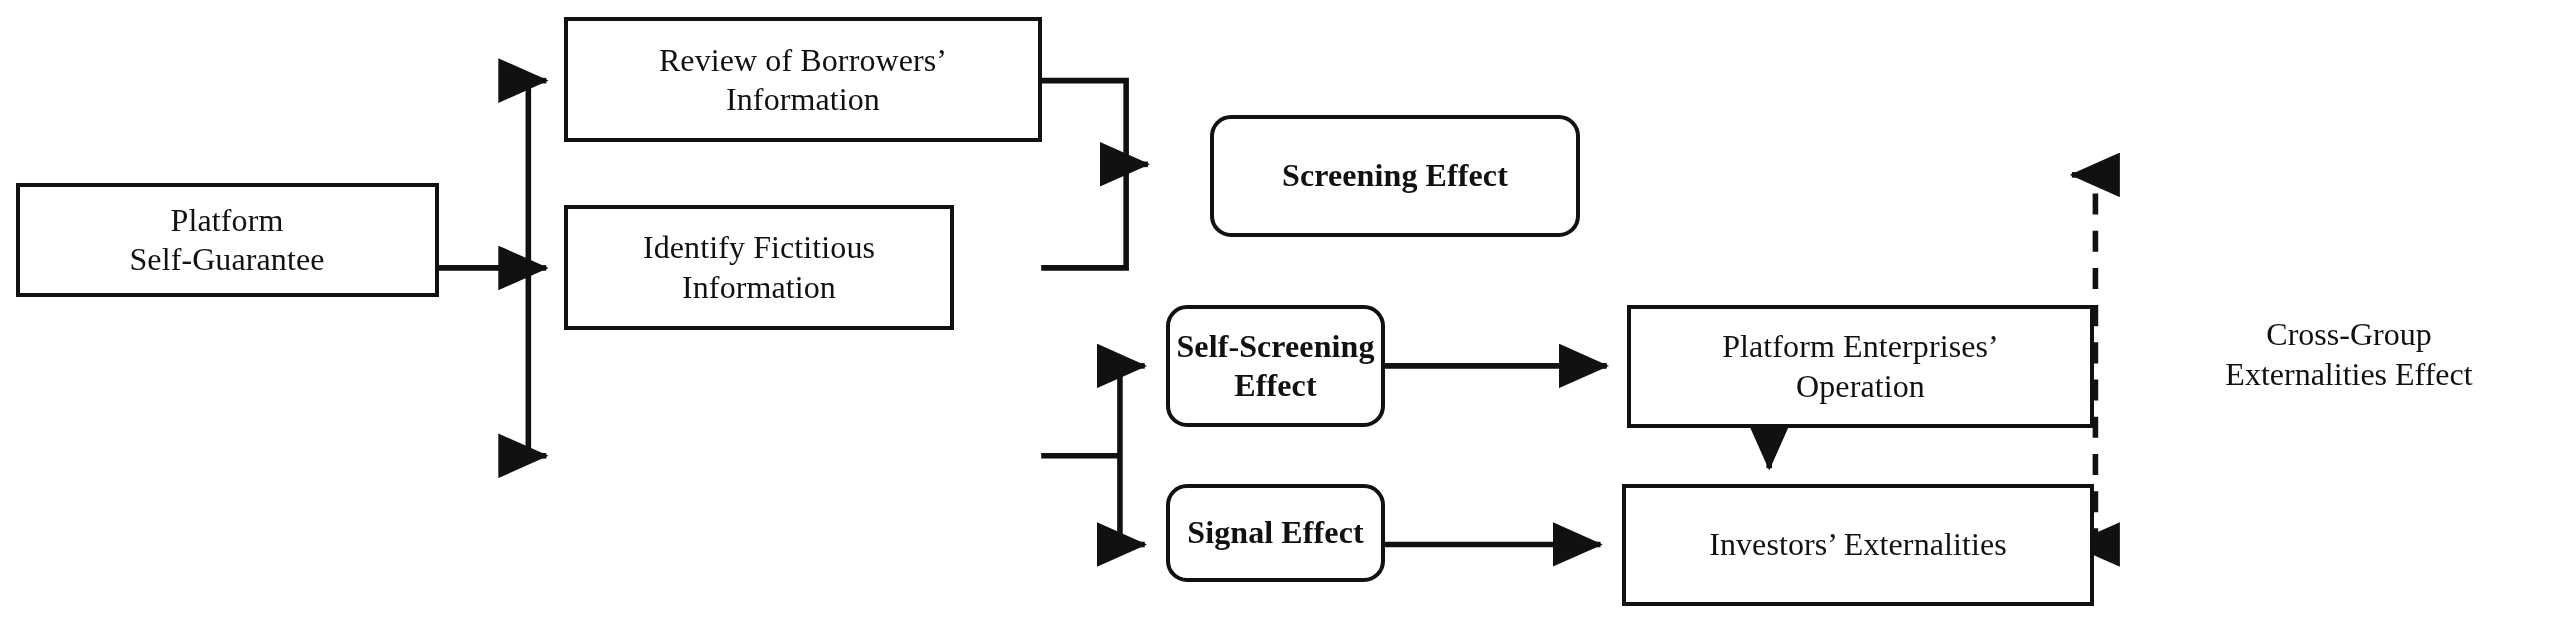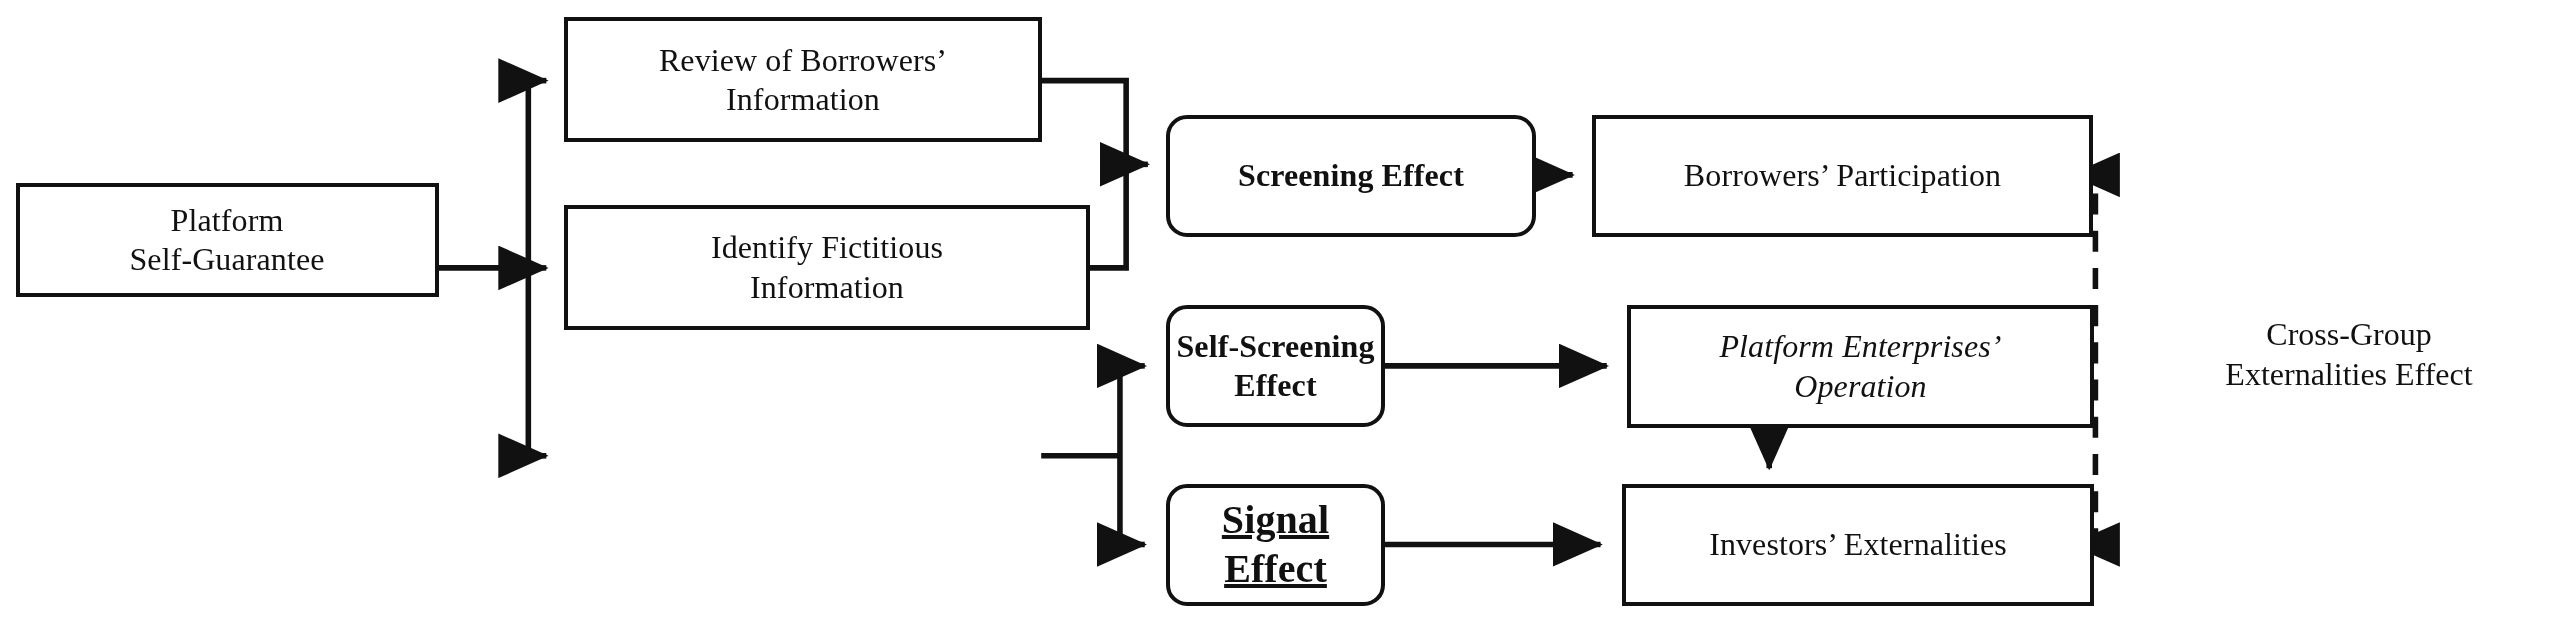"Screening Effect" div.node-box { left: 1166px -> 1210px }
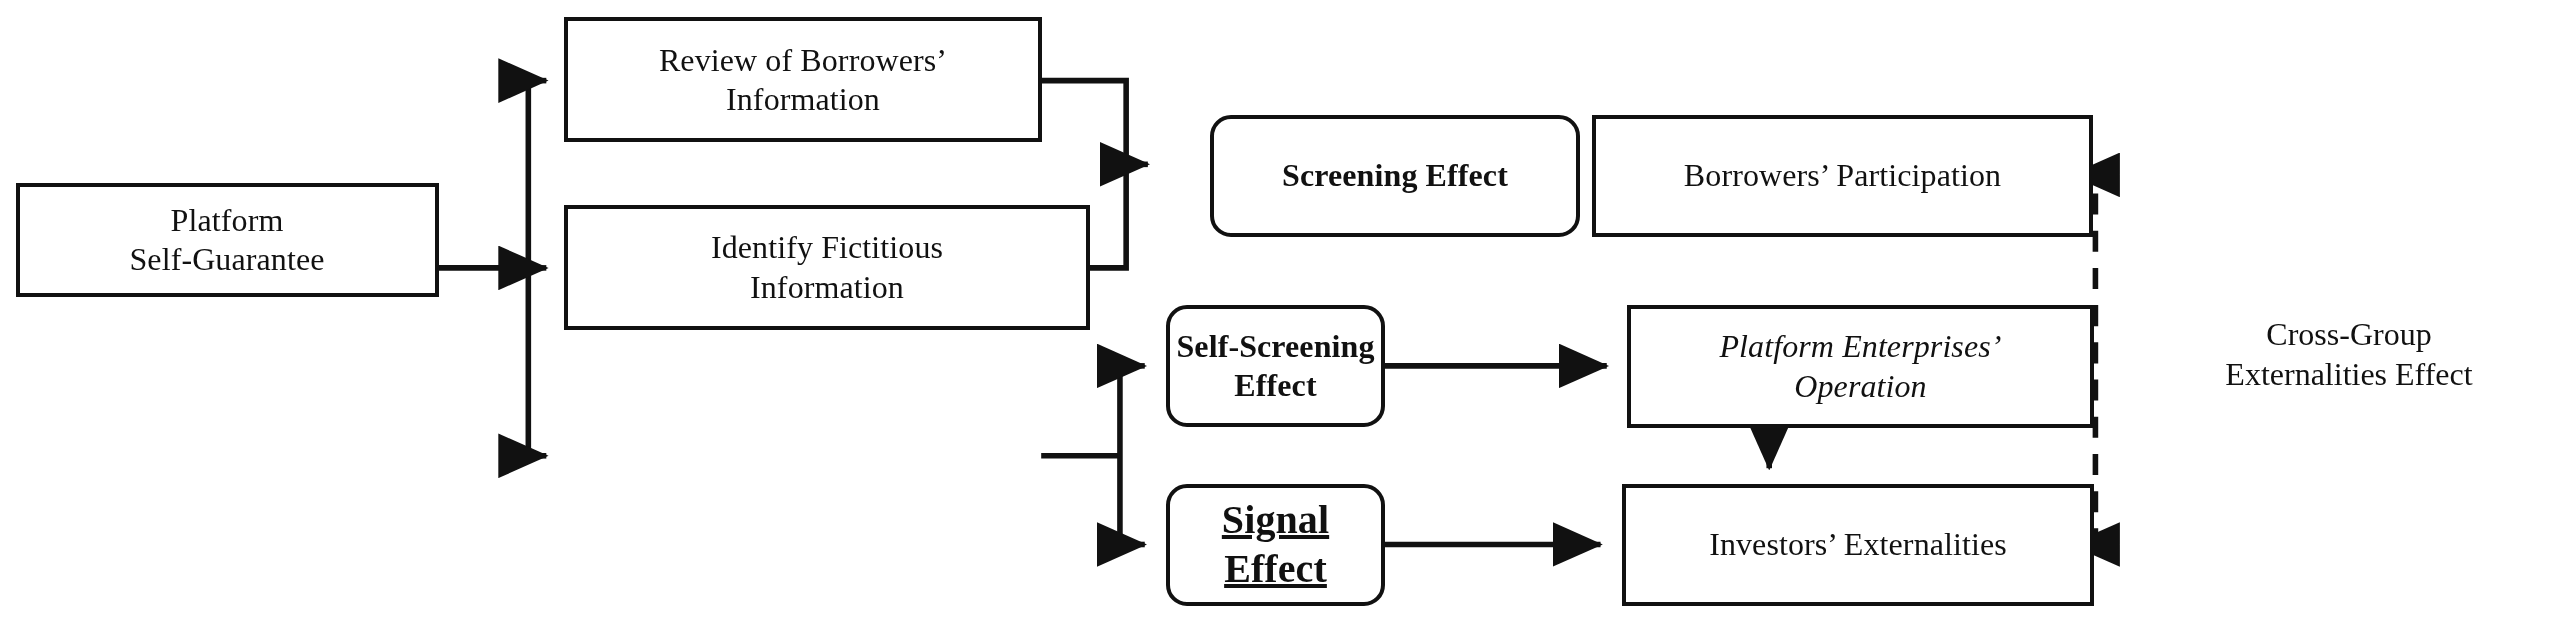"Borrowers’ Participation" div.node-box { html: <div> <span>Borrowers’ Participation</span> </div> -> none }
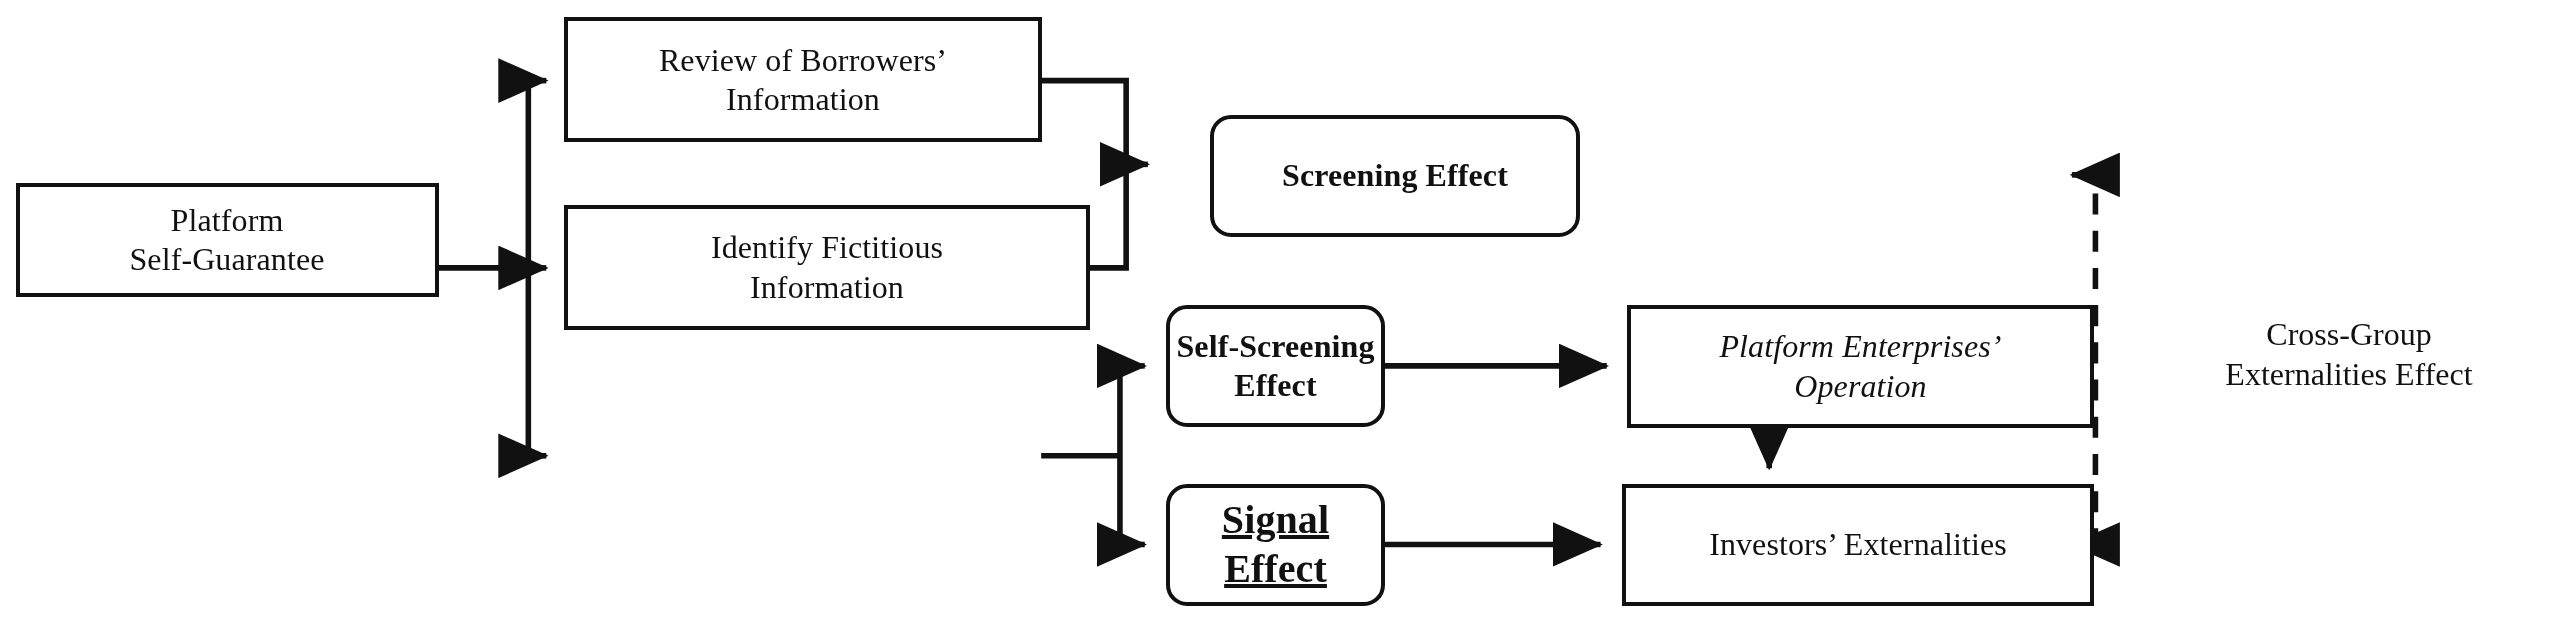"Identify Fictitious" div.node-box { width: 526px -> 390px }
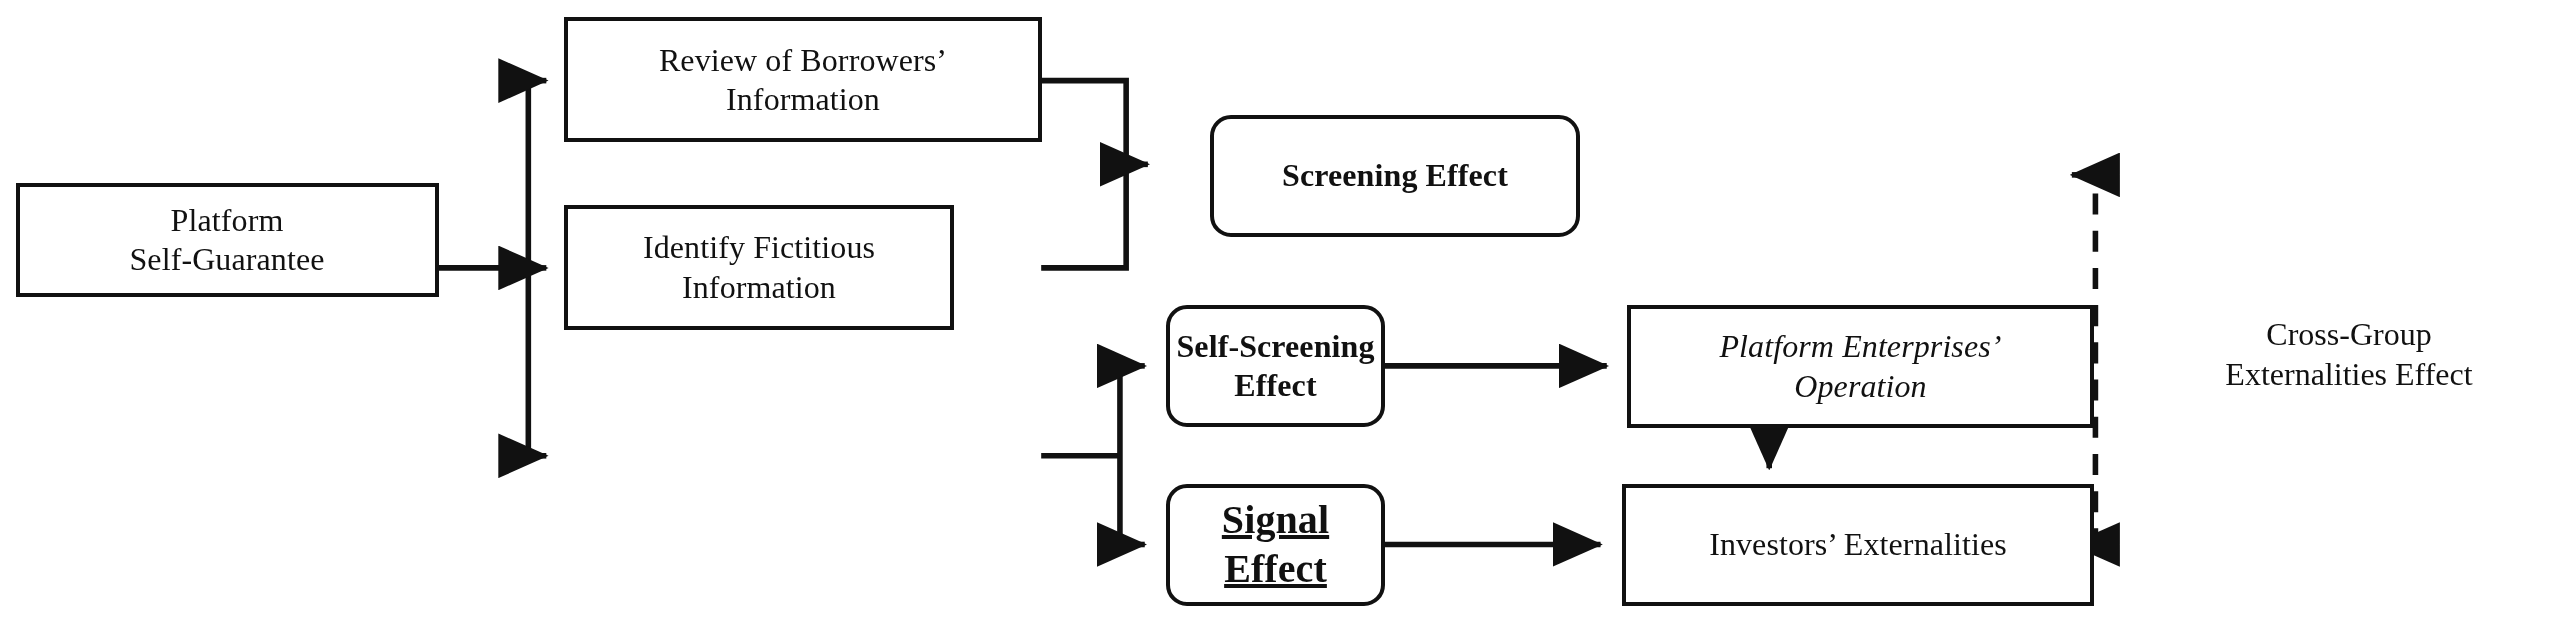"Platform Enterprises’" div.node-box { font-style: italic -> none }
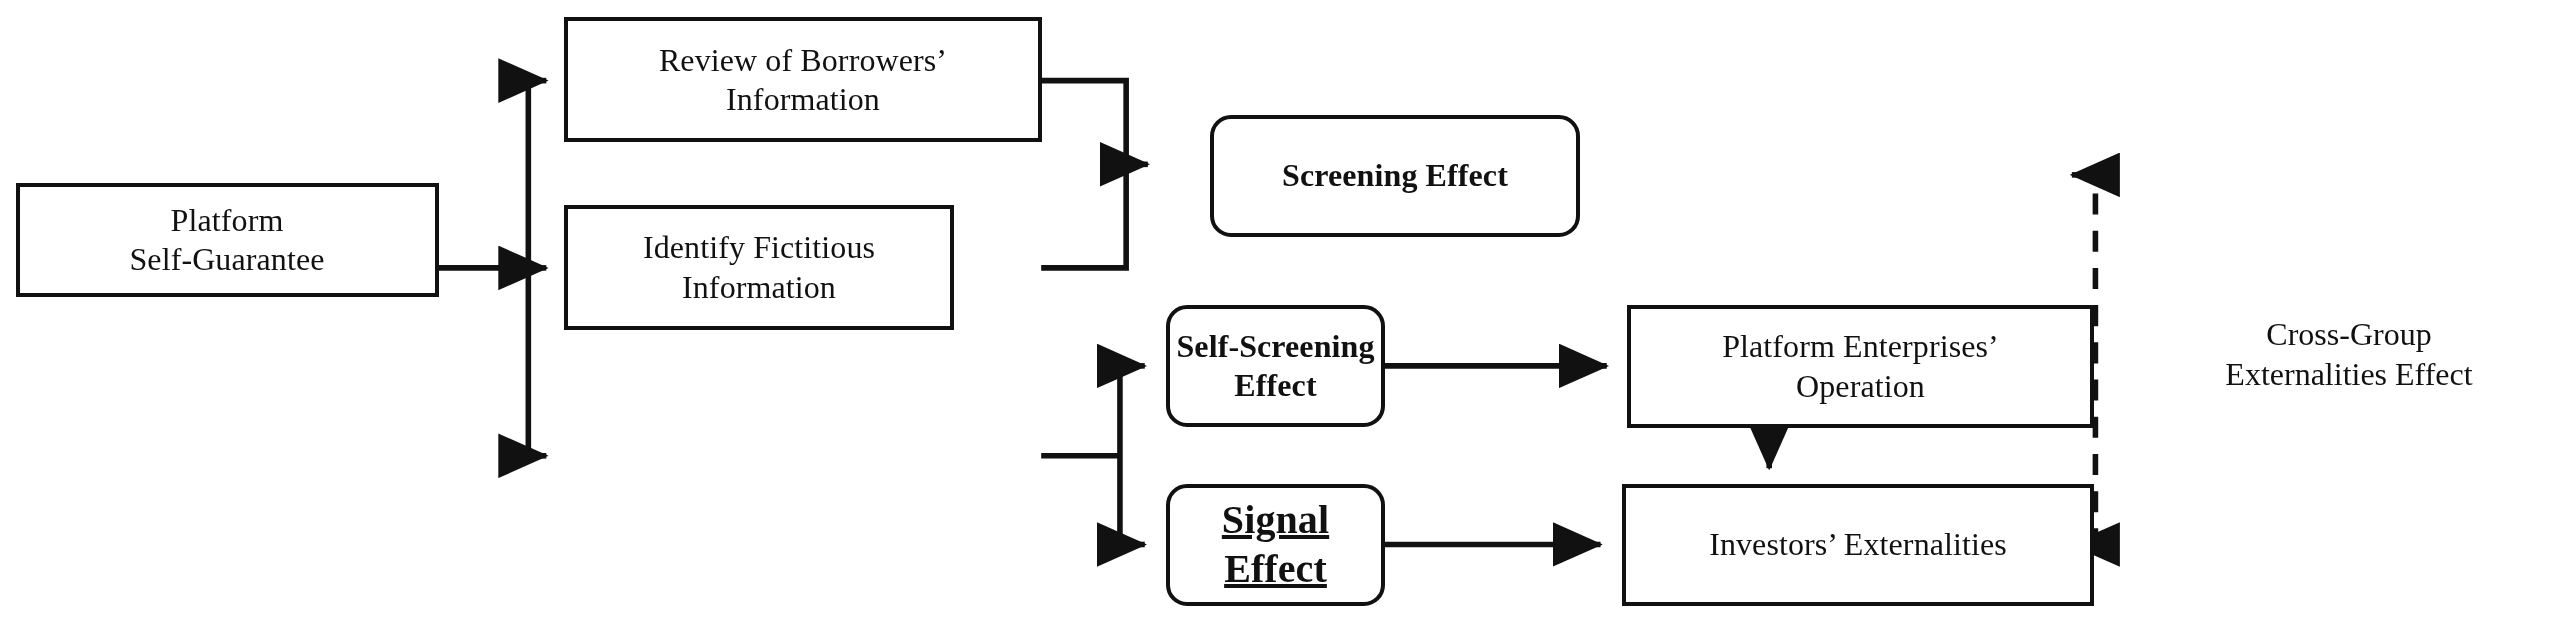"Signal Effect" div.node-box { font-size: 40px -> 32px; height: 122px -> 98px; text-decoration: underline -> none }
